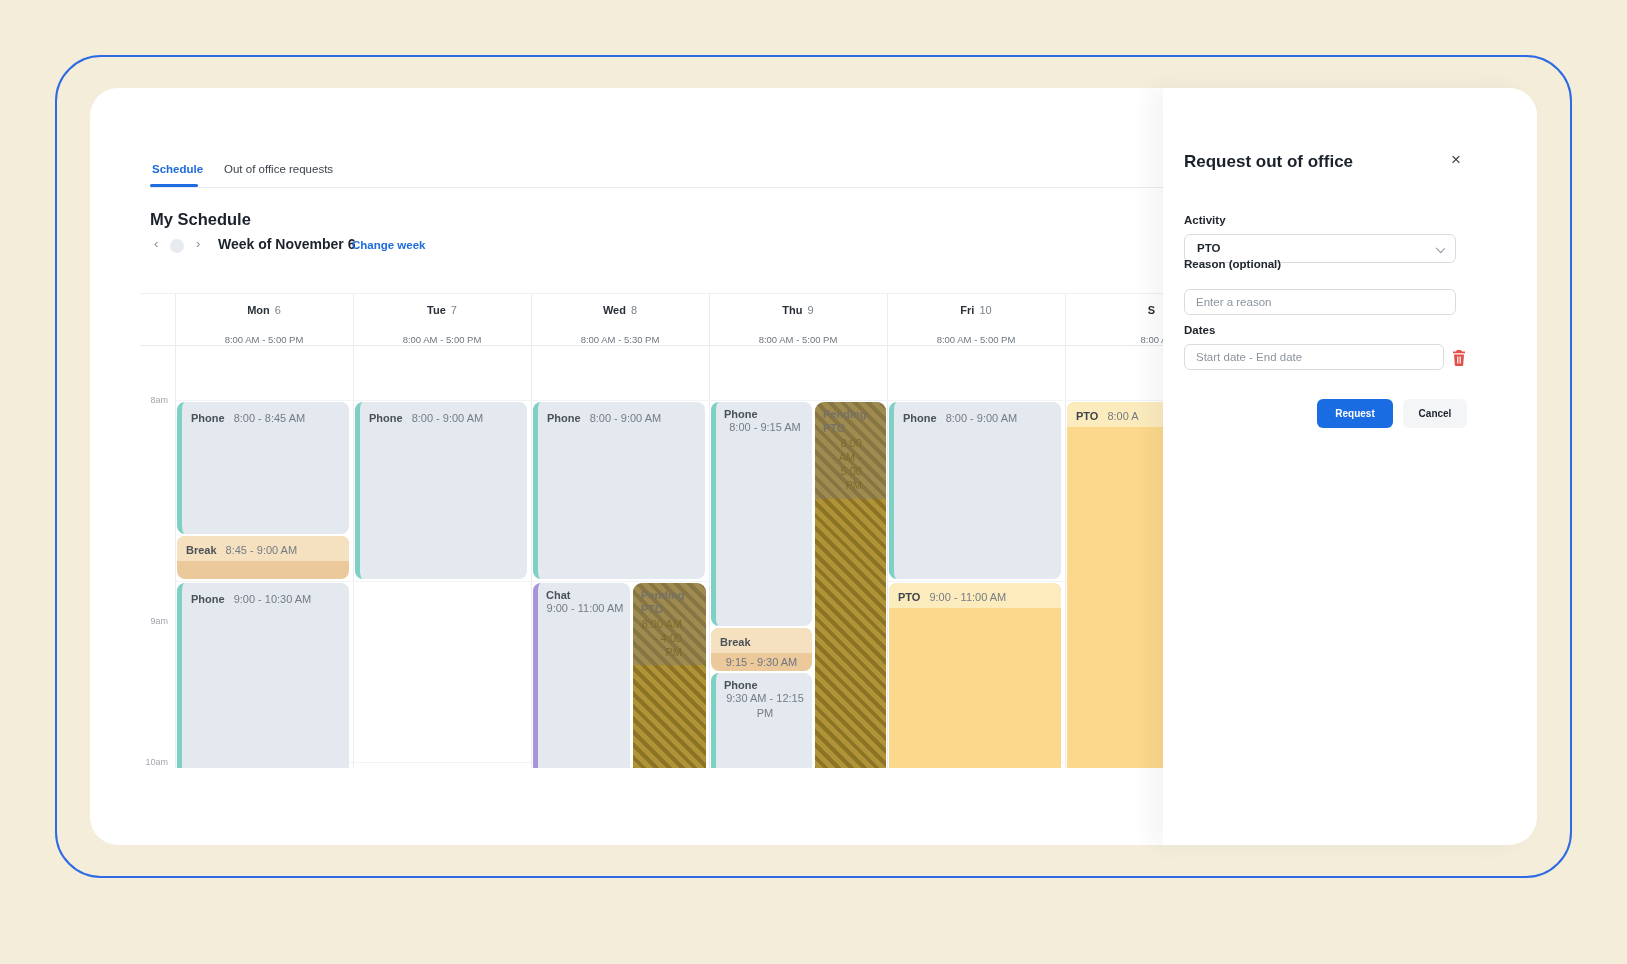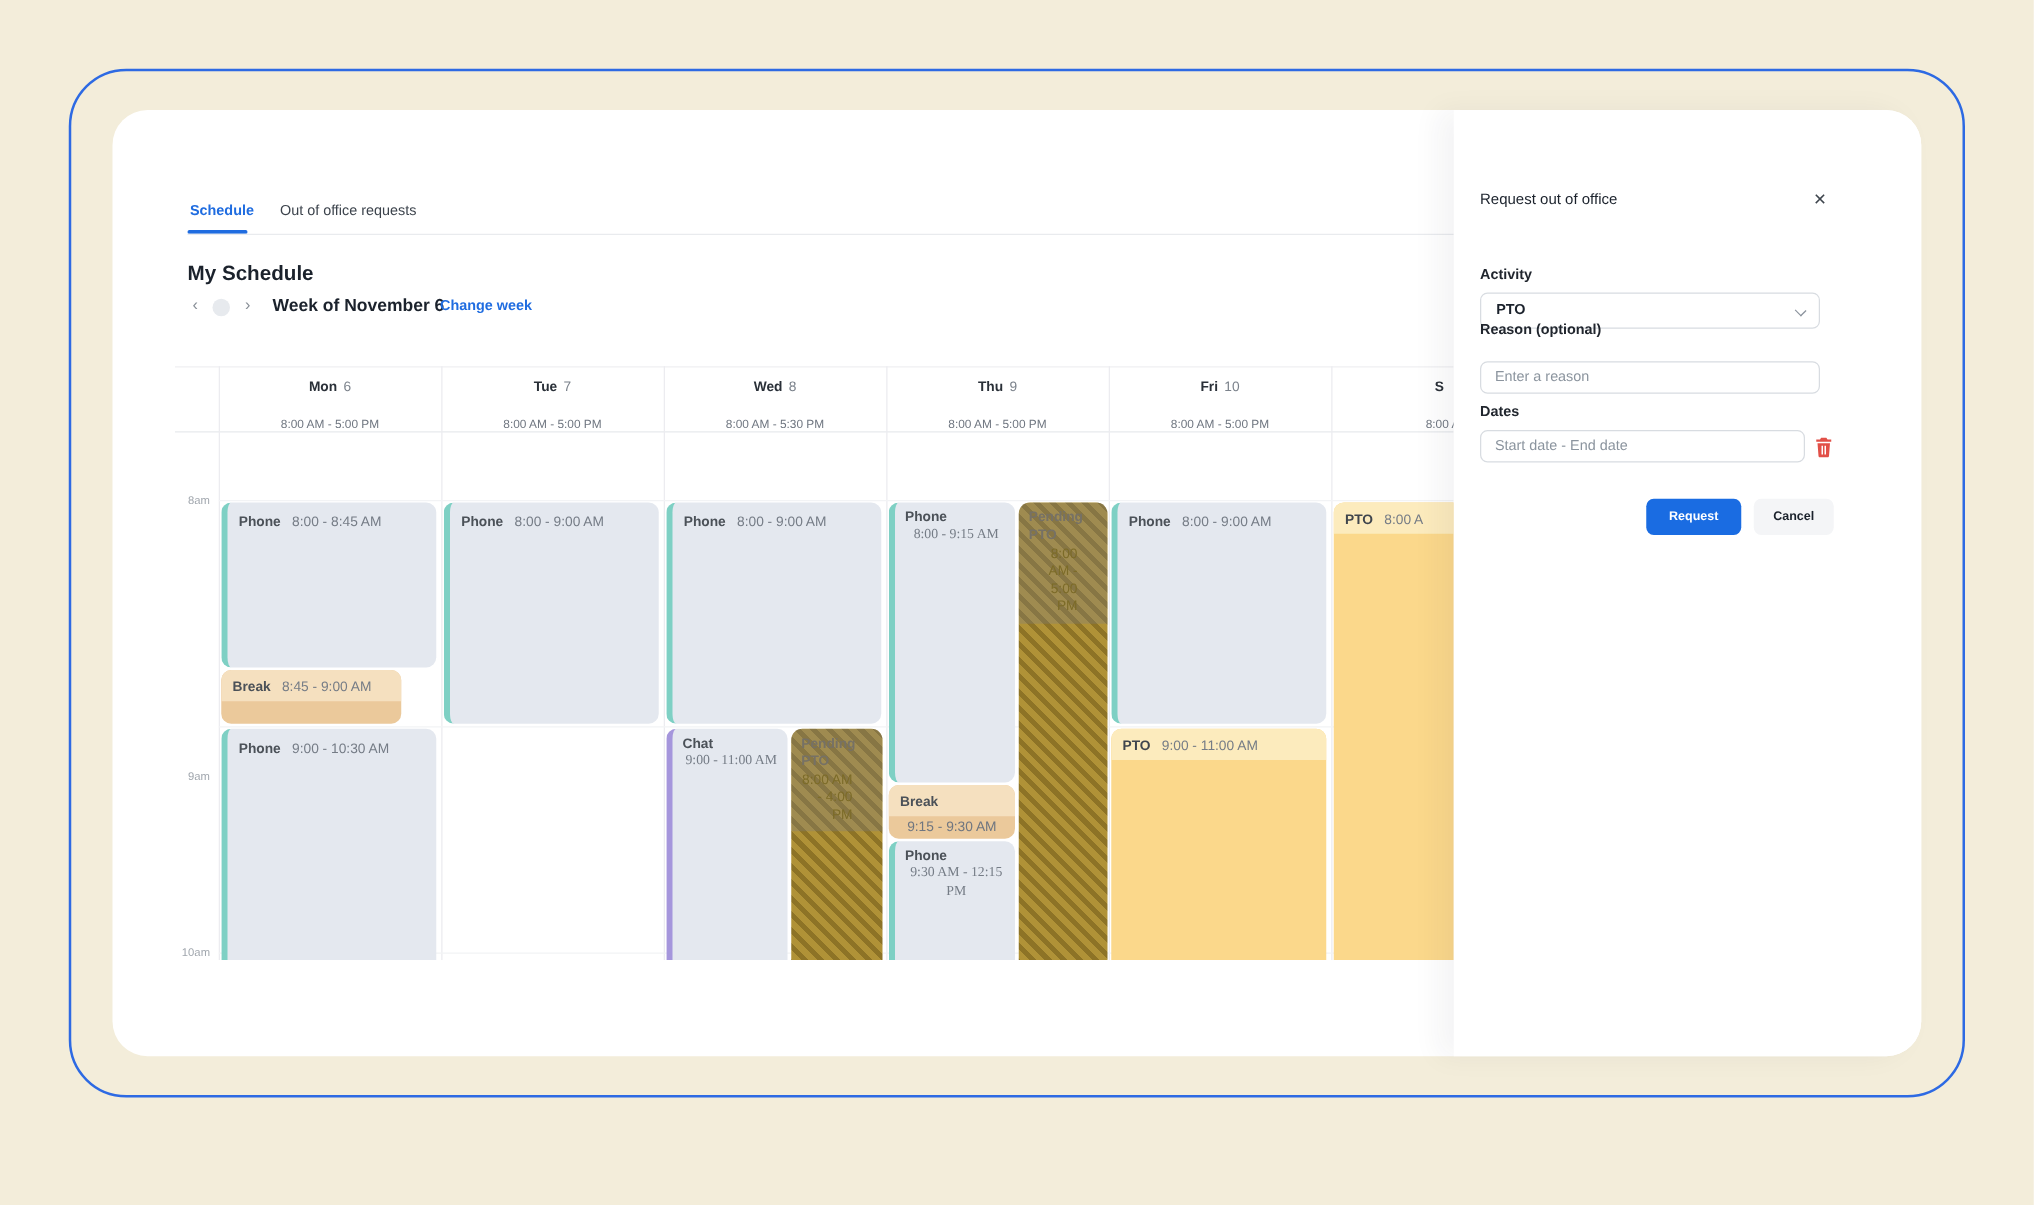"Request out of office" .drawer-title { font-size: 12px -> 17px; font-weight: 400 -> 700 }
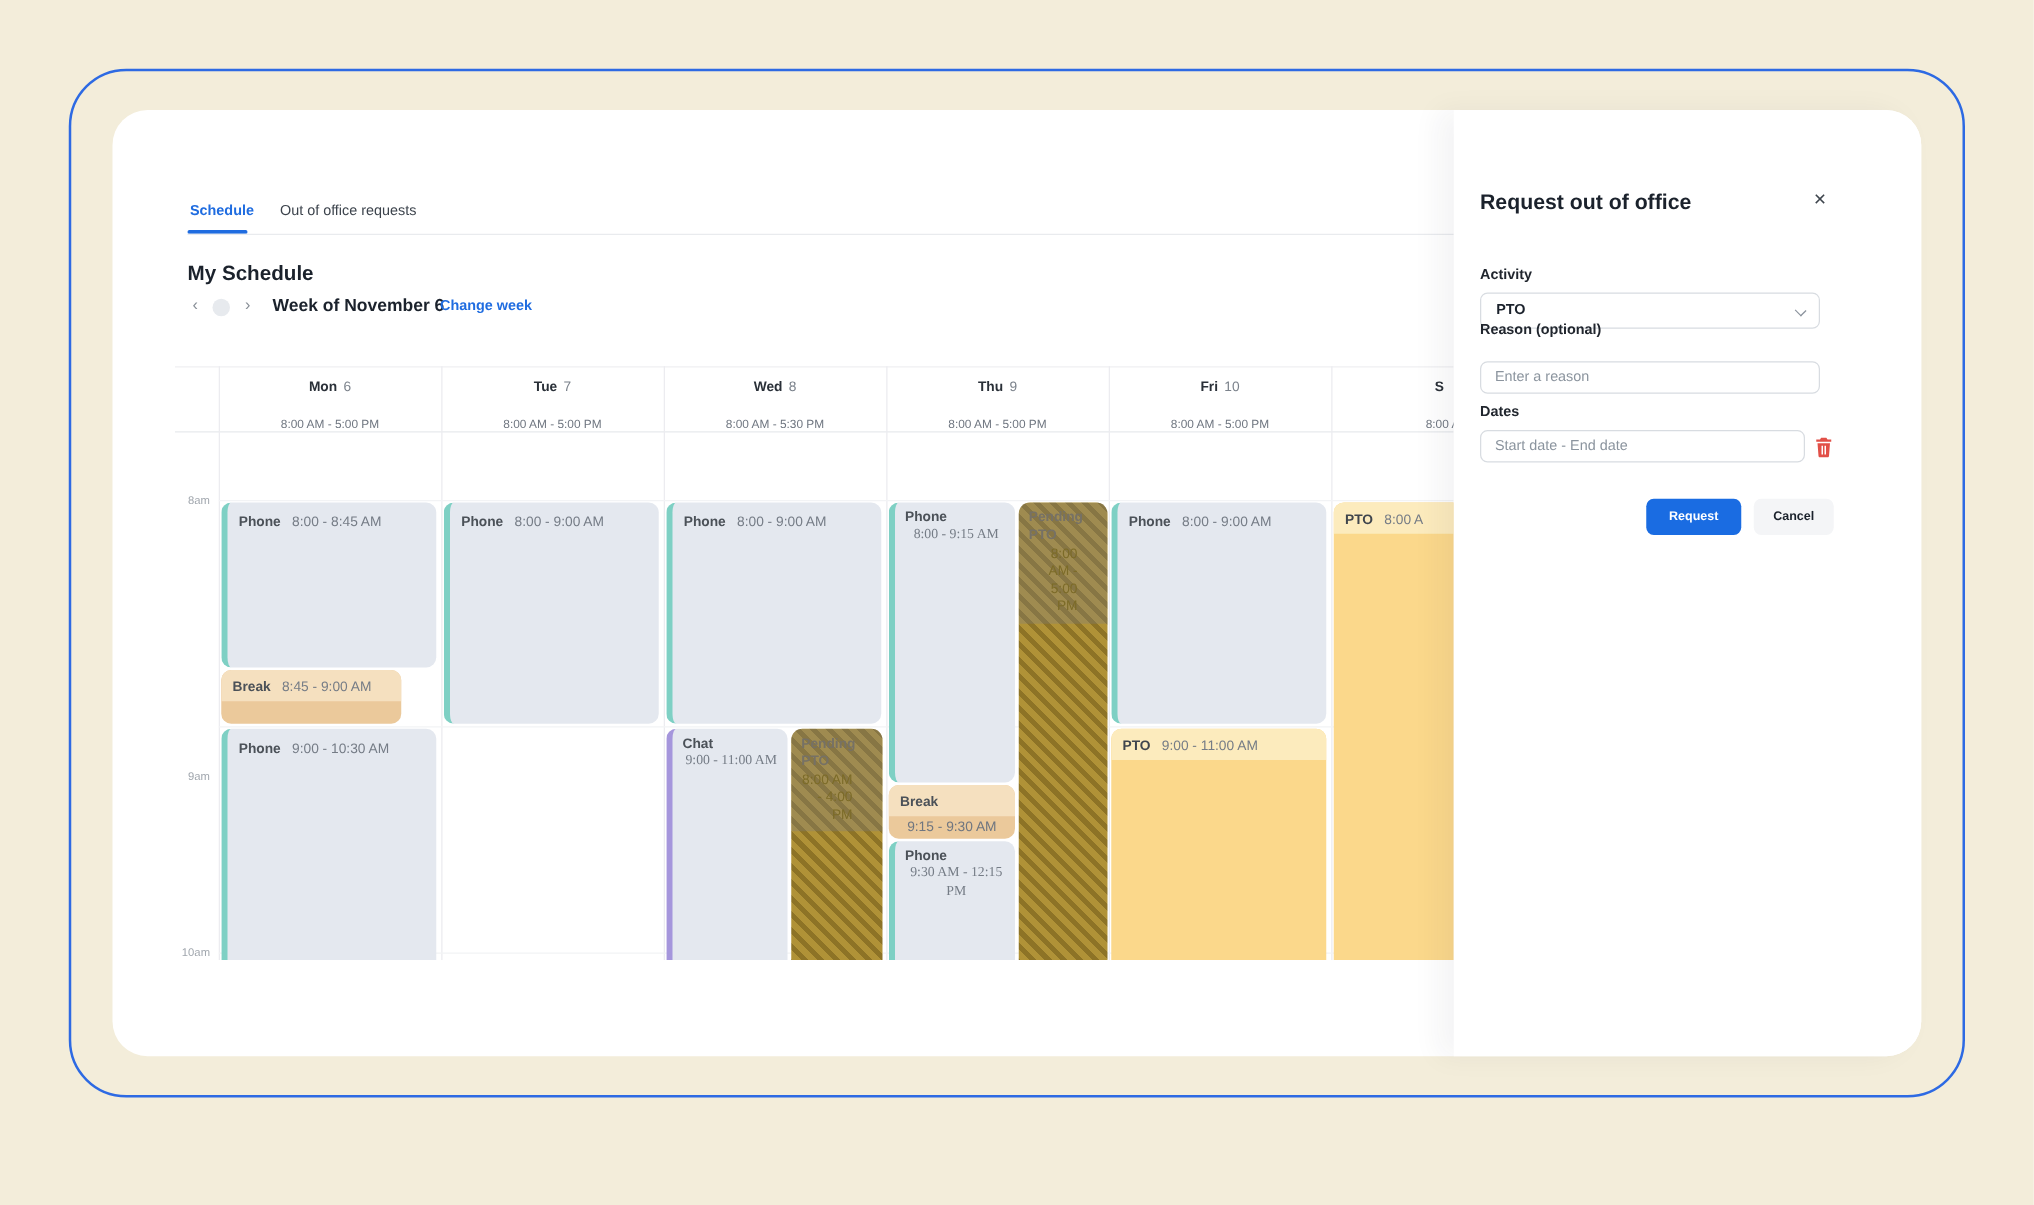"8:00 - 9:15 AM" .narrow .bm { font-family: Liberation Serif, serif -> none }
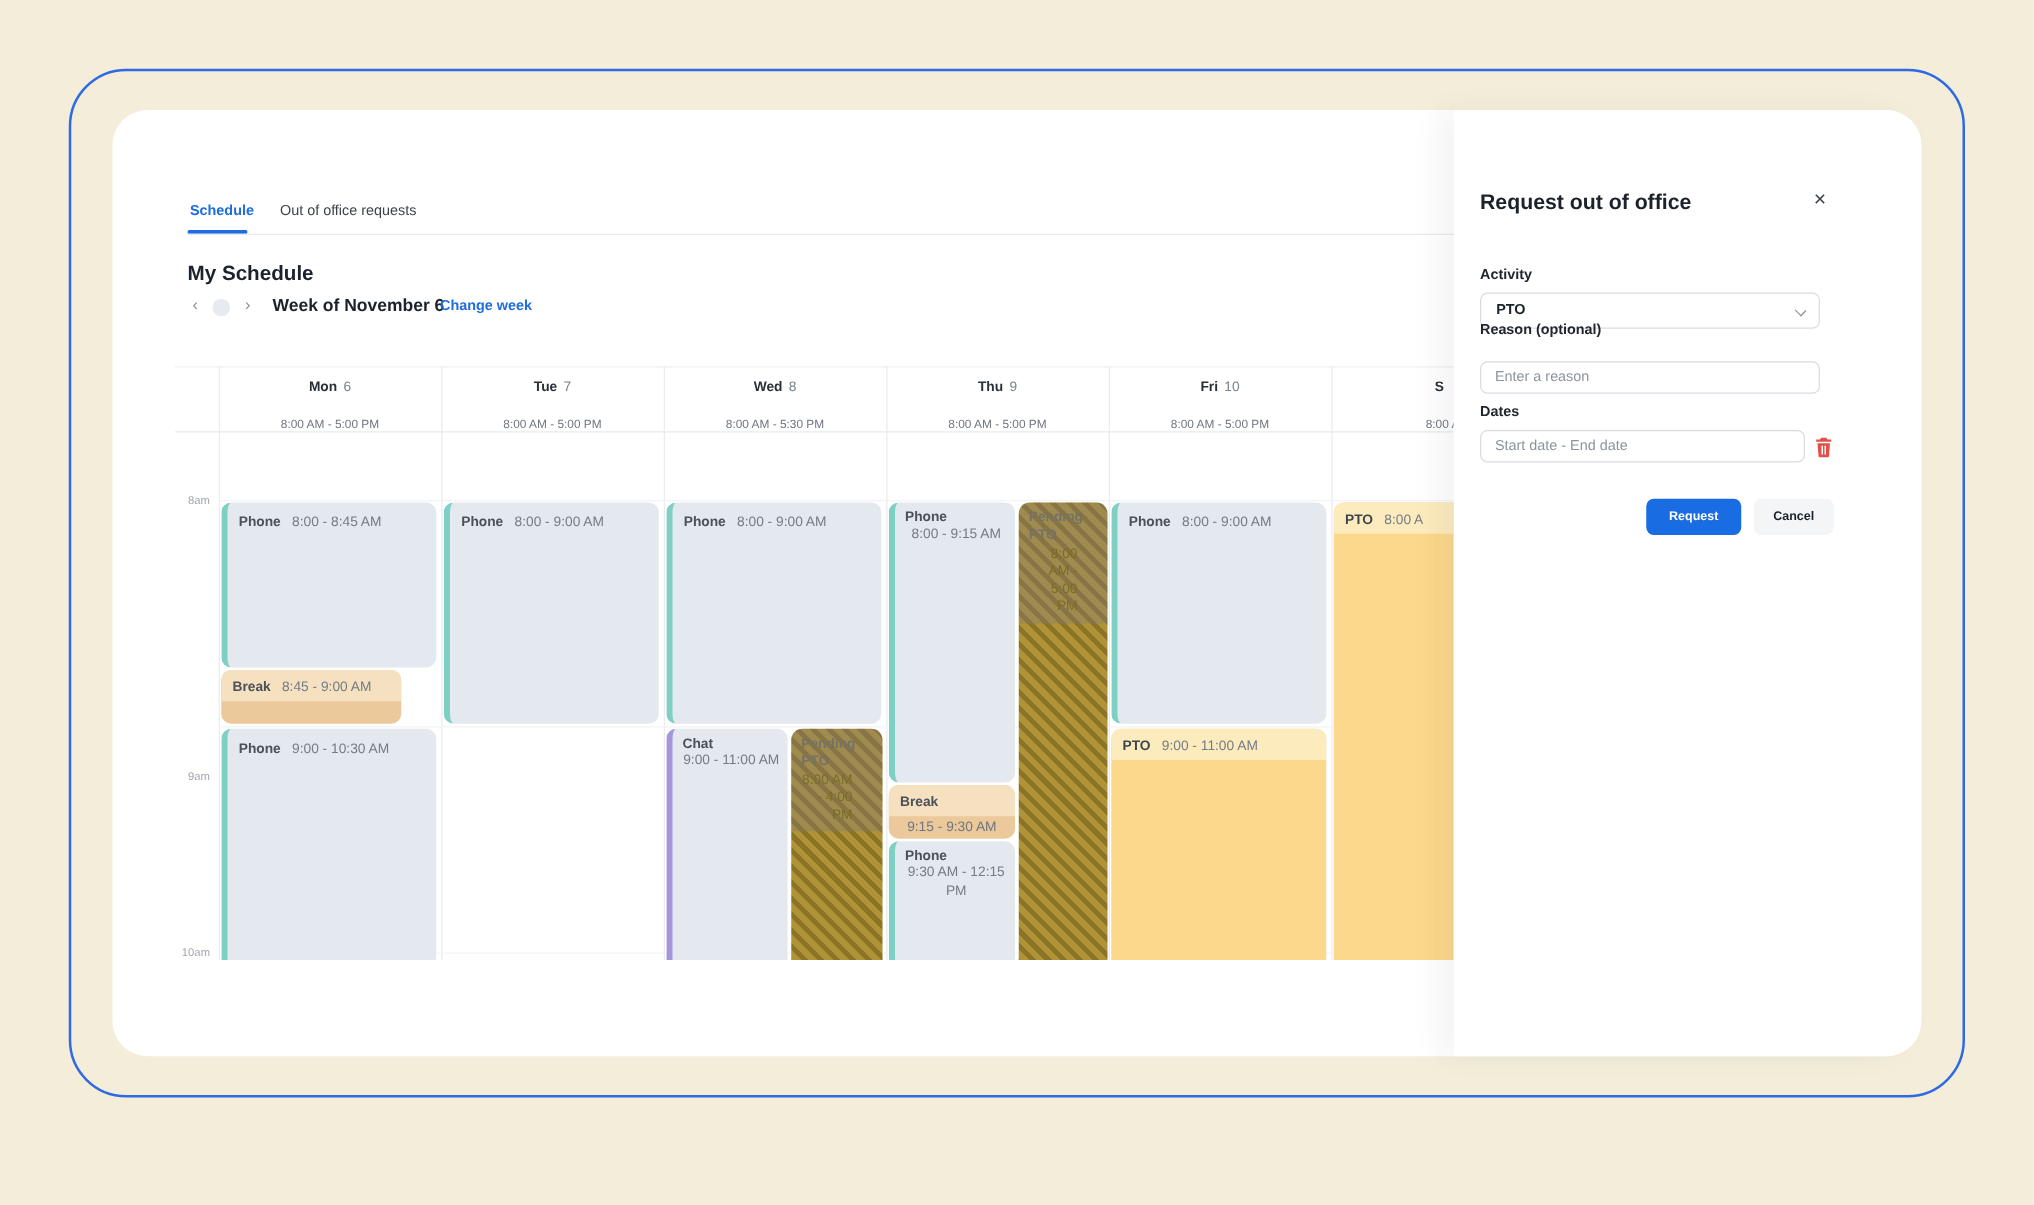"Break 8:45 - 9:00 AM" div.block { width: 144px -> 172px }
